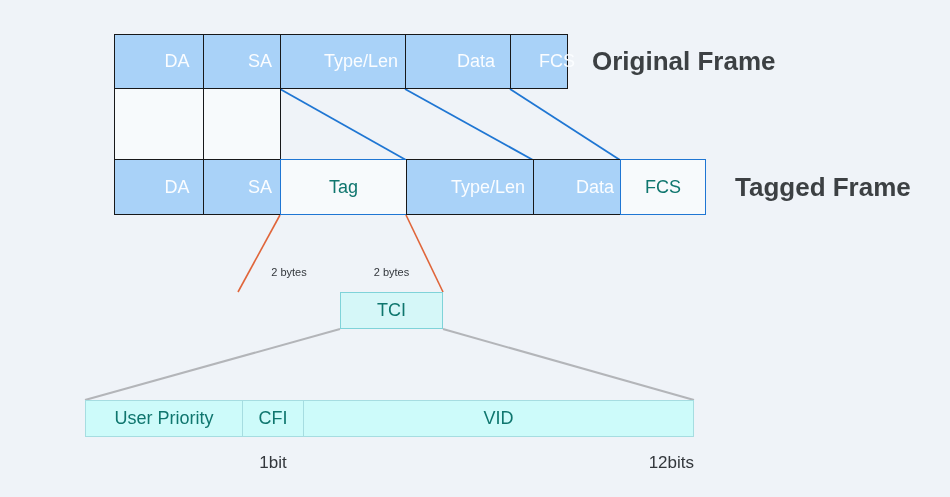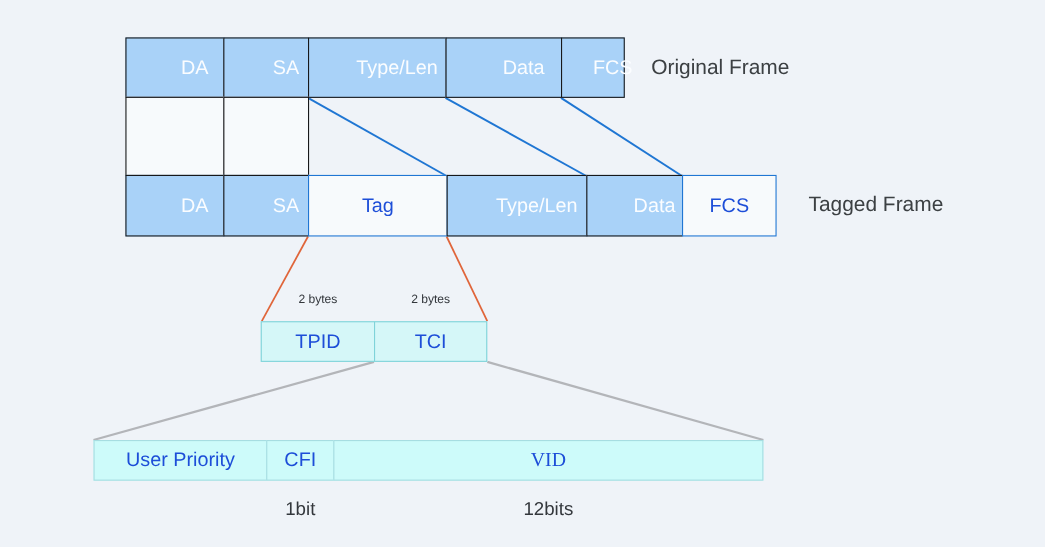"Original Frame" .frame-label { font-size: 19px -> 26px; font-weight: none -> bold }
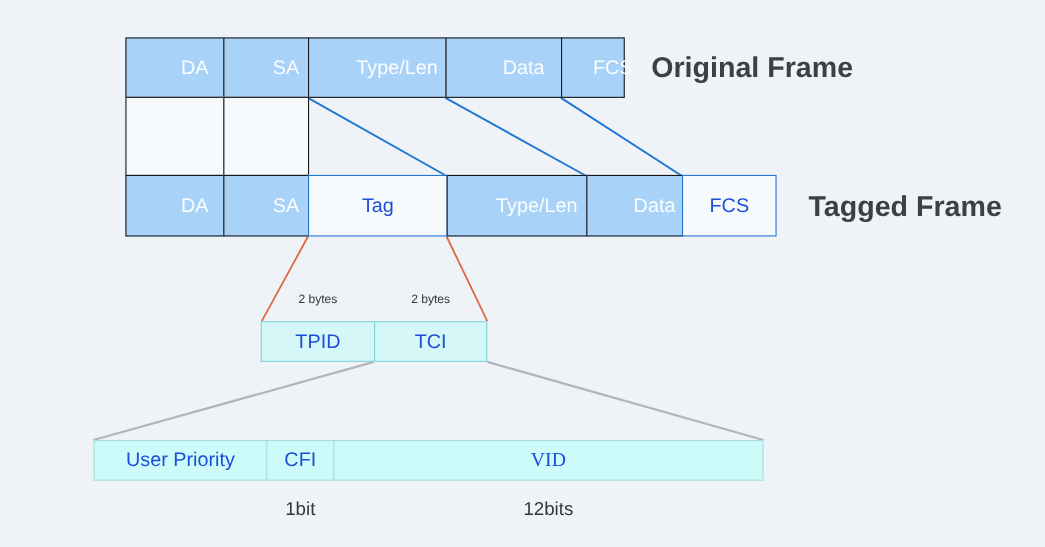"Tag" .cell { color: #1d4ed8 -> #0f766e }
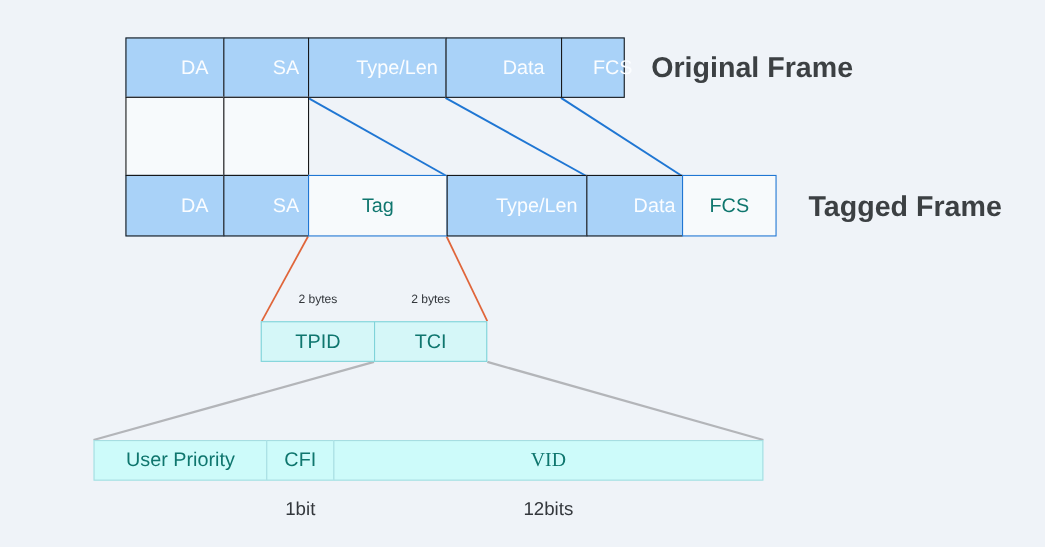"TPID" div.cell { html: <div>TPID</div> -> none }
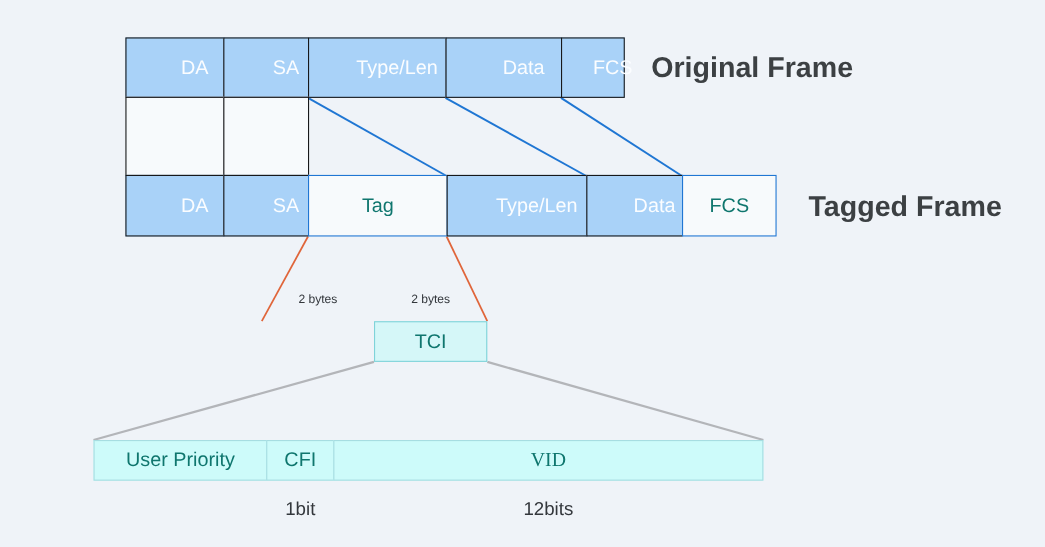"VID" div.cell { font-family: Liberation Serif, serif -> none }
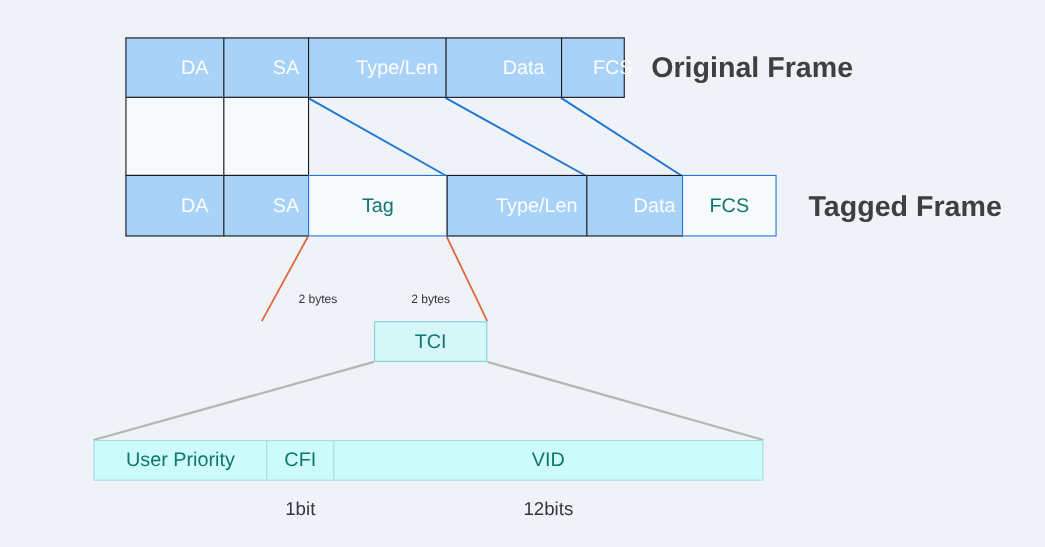"12bits" div.bits-label { text-align: none -> right }
